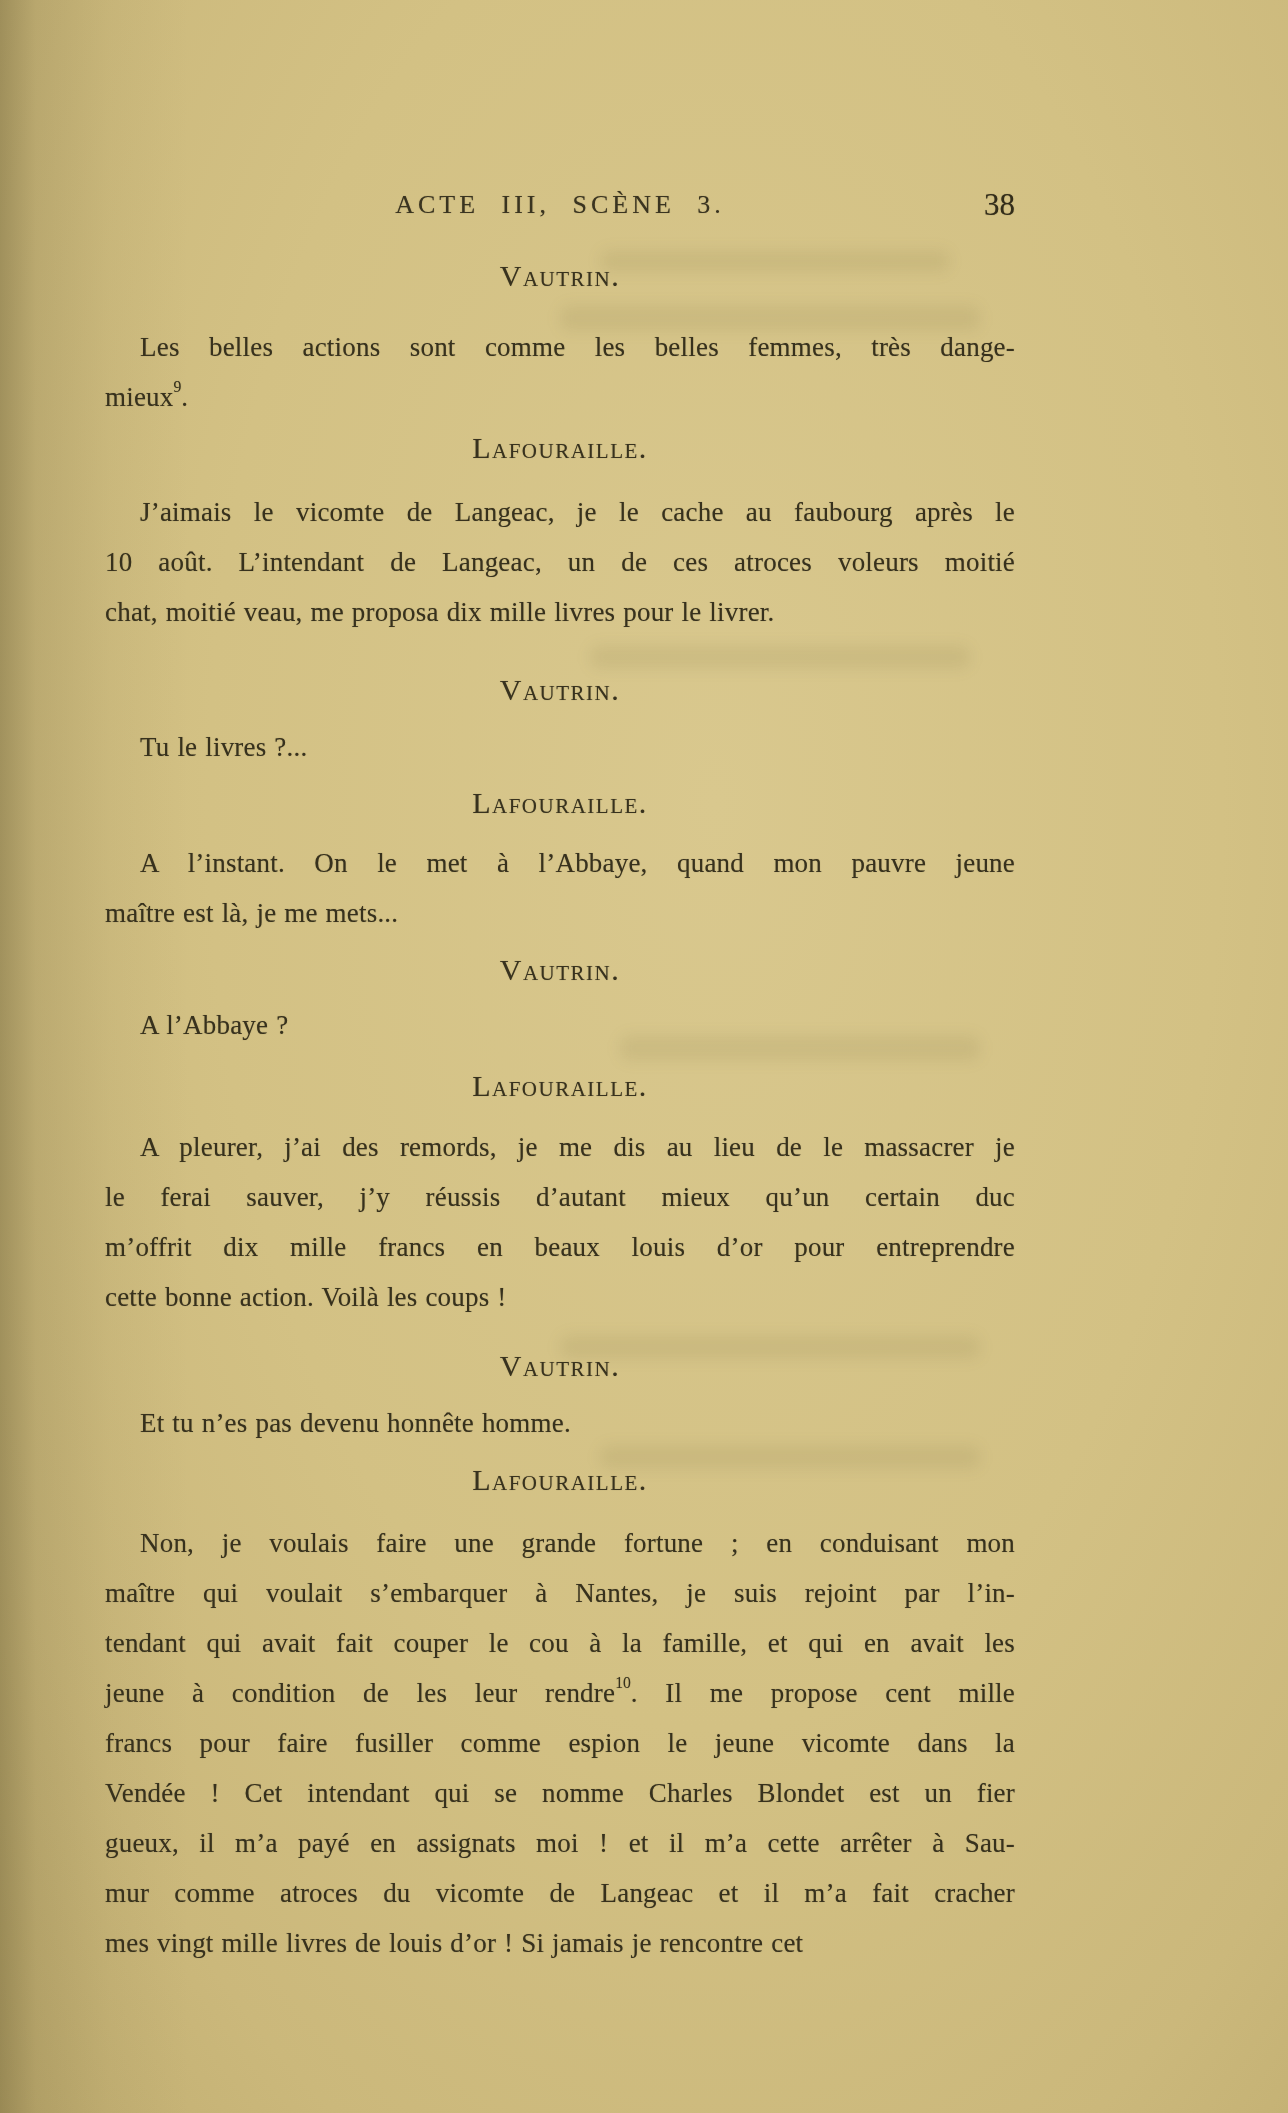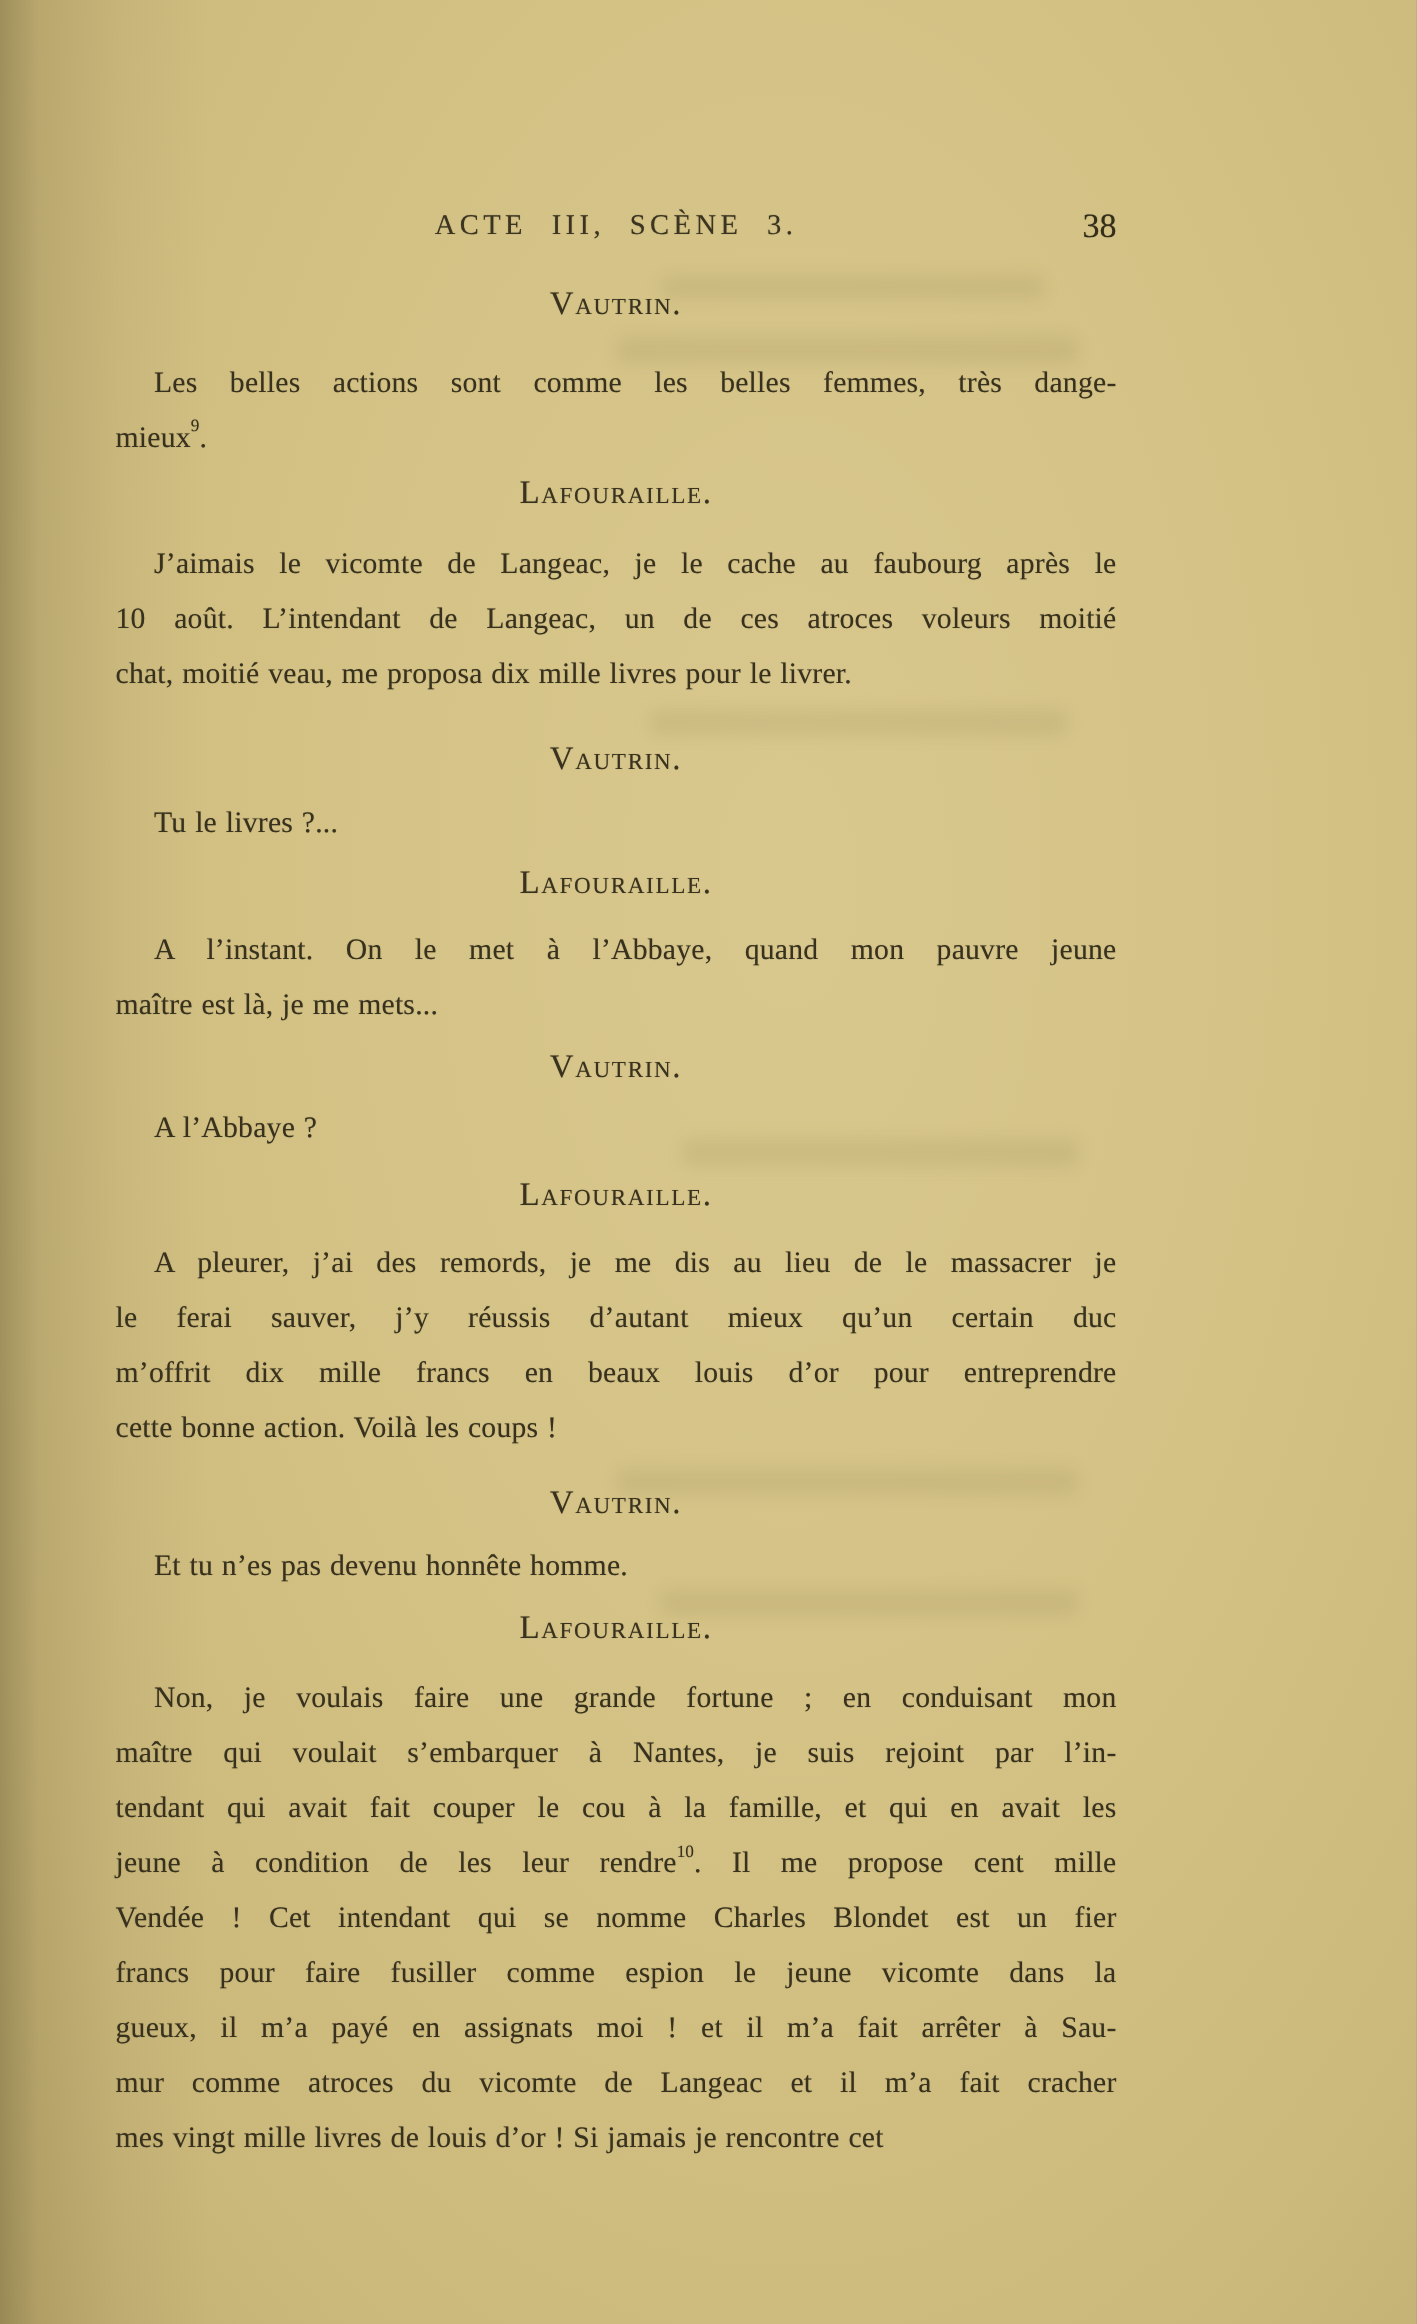"Vendée ! Cet intendant qui" span.pline { order: before "francs pour faire fusiller comme" -> after "francs pour faire fusiller comme" }
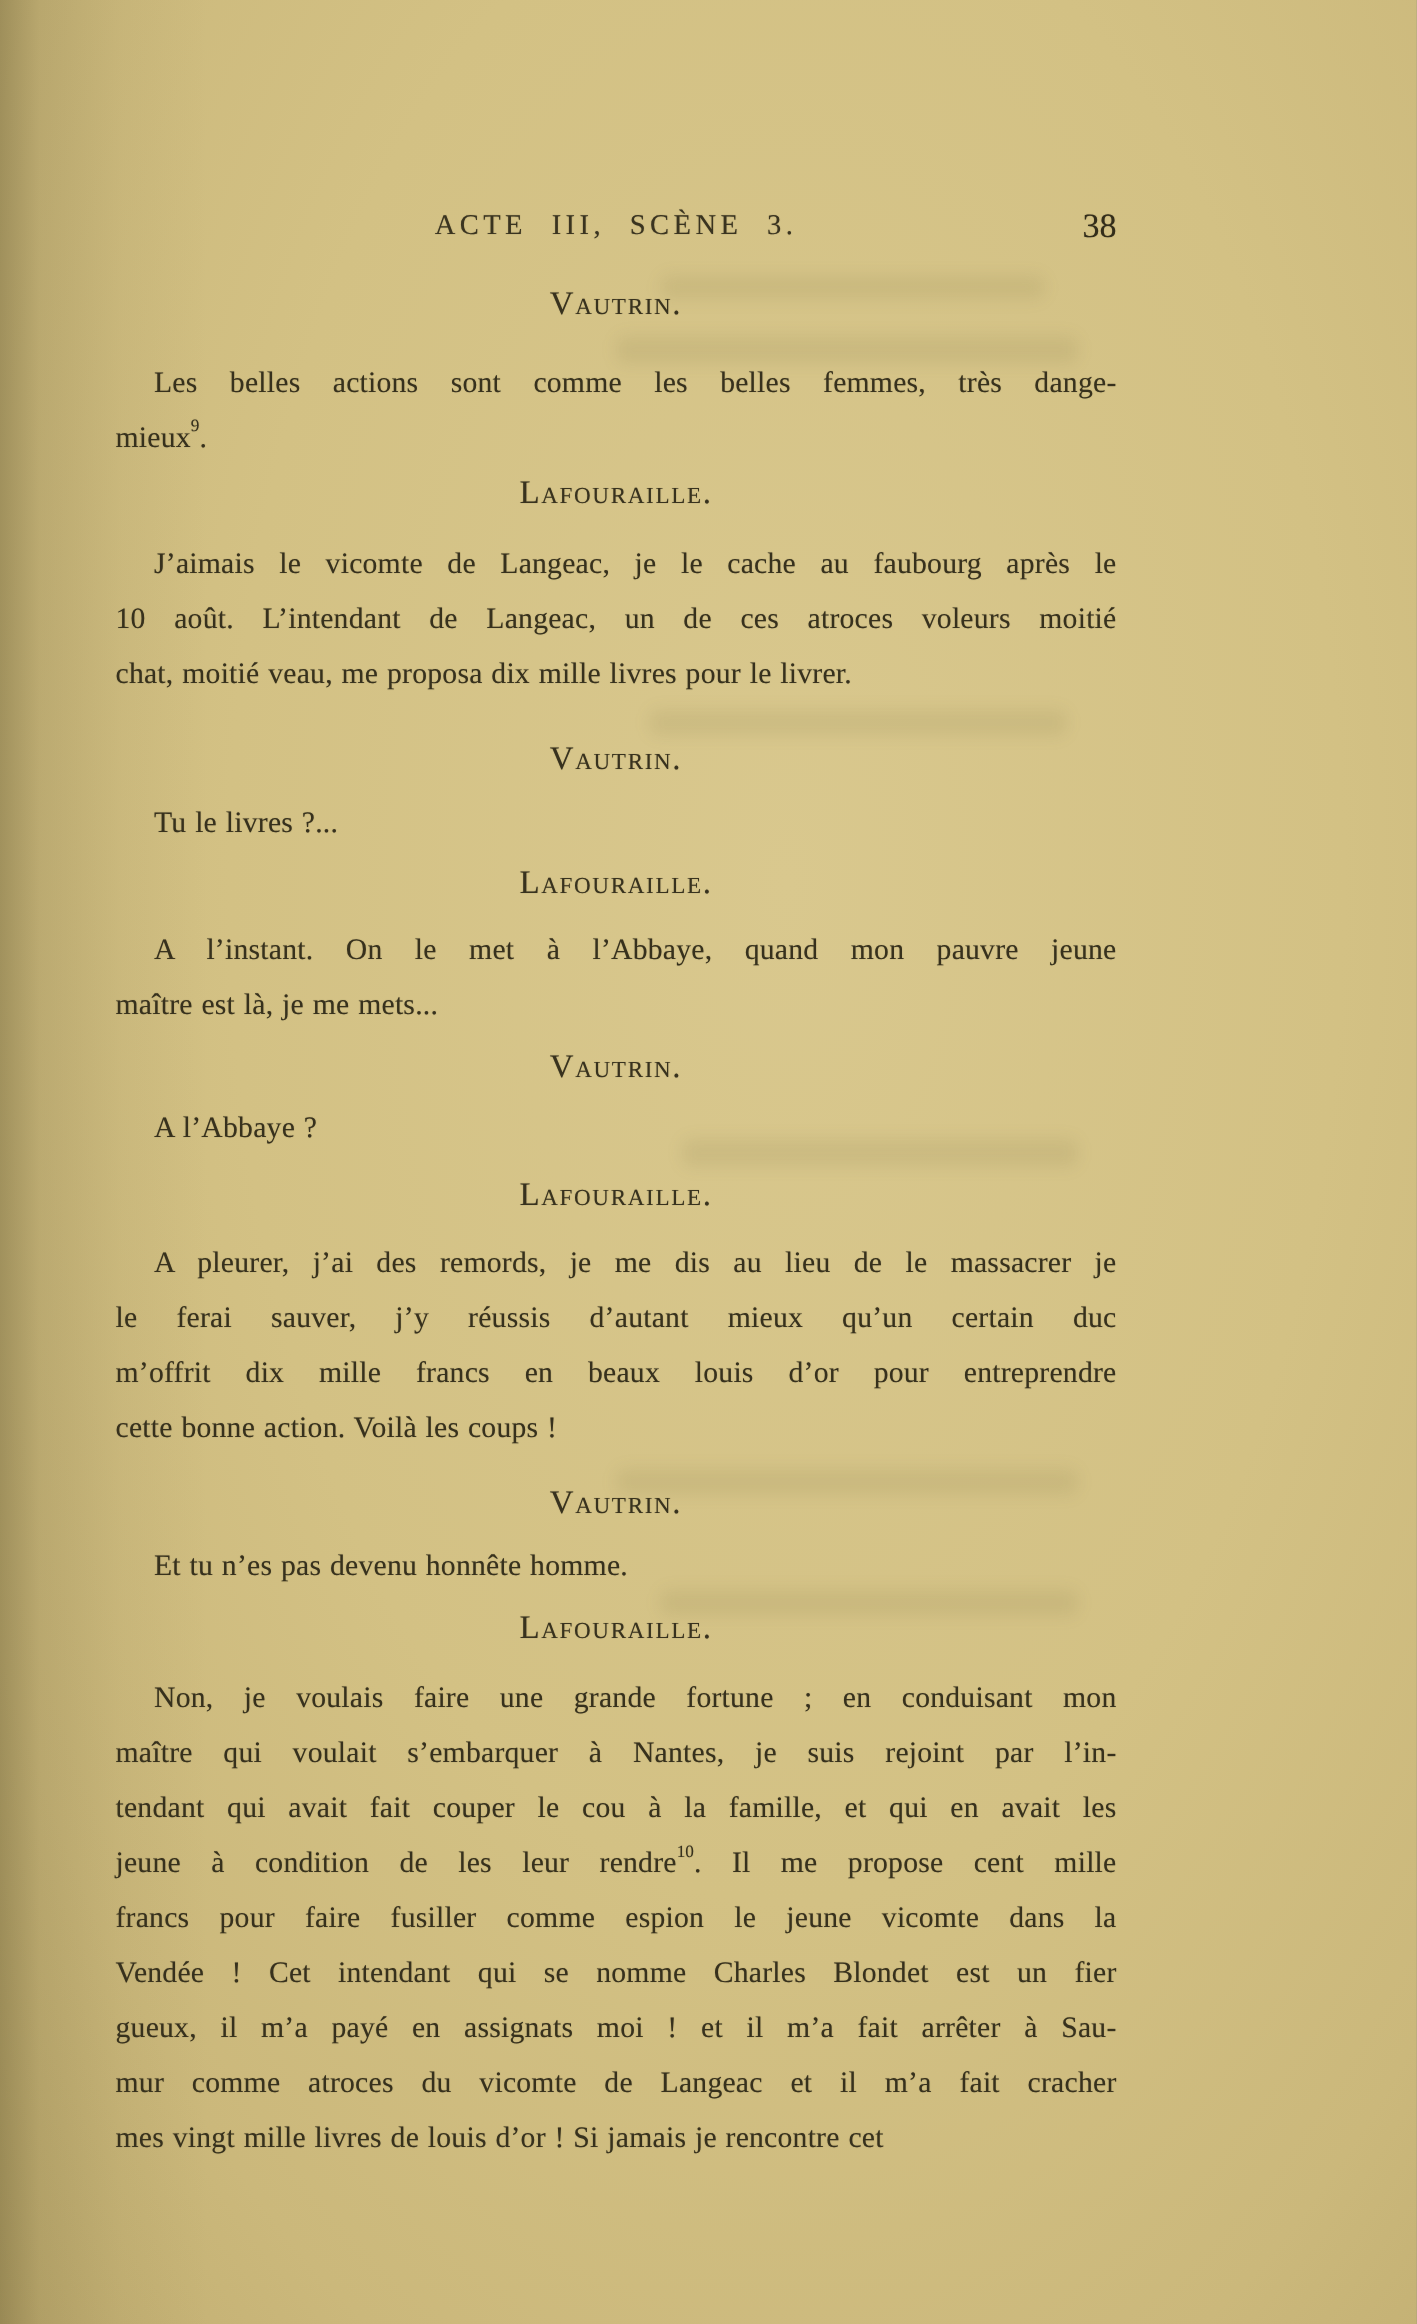"gueux, il m’a payé en" span.pline { text: fait -> cette }
